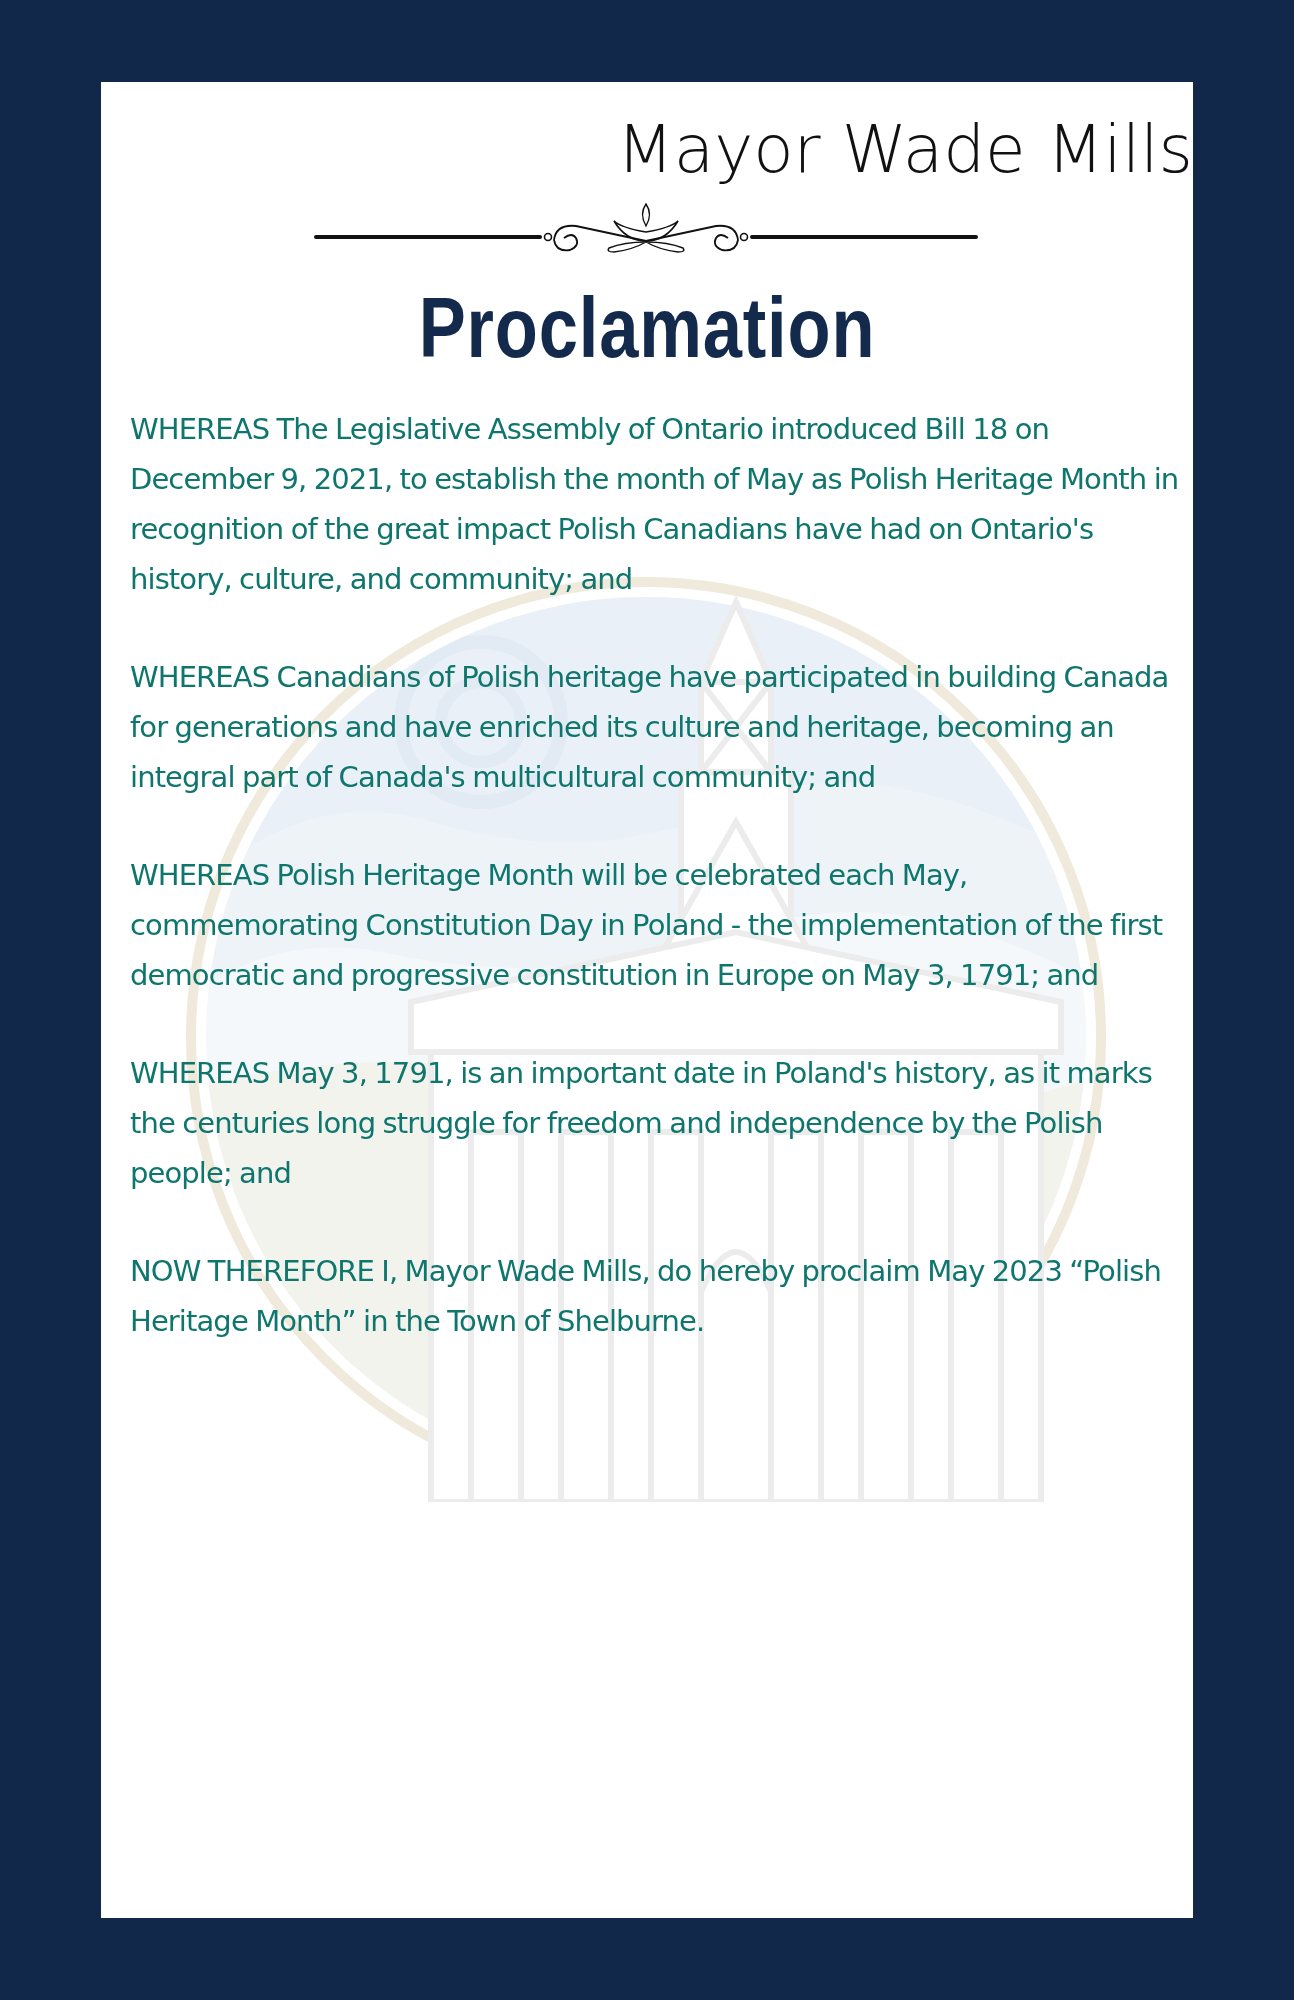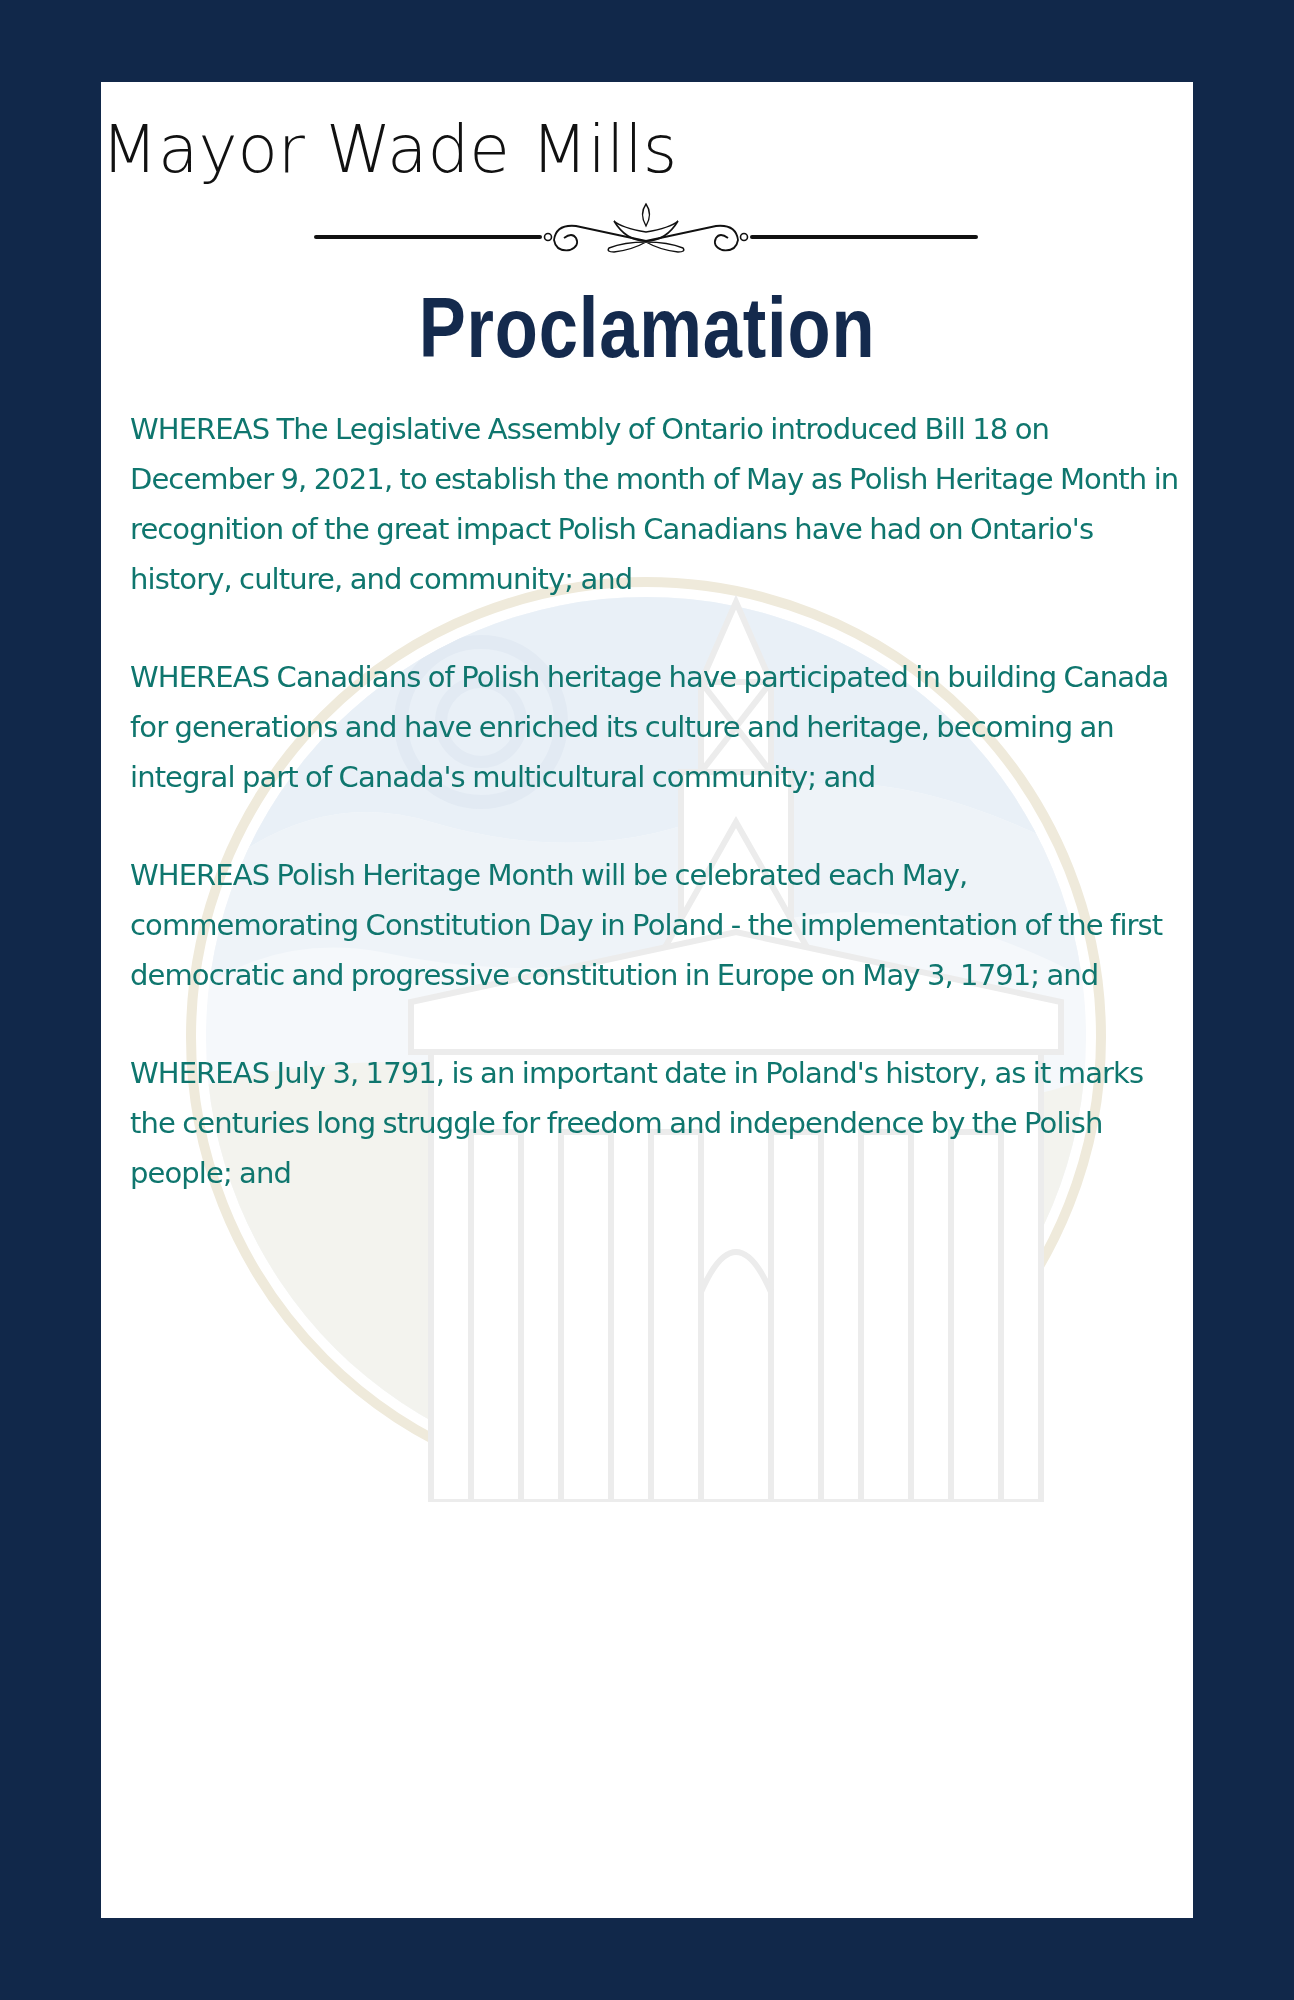"Mayor Wade Mills" .mayor-title { text-align: left -> right }
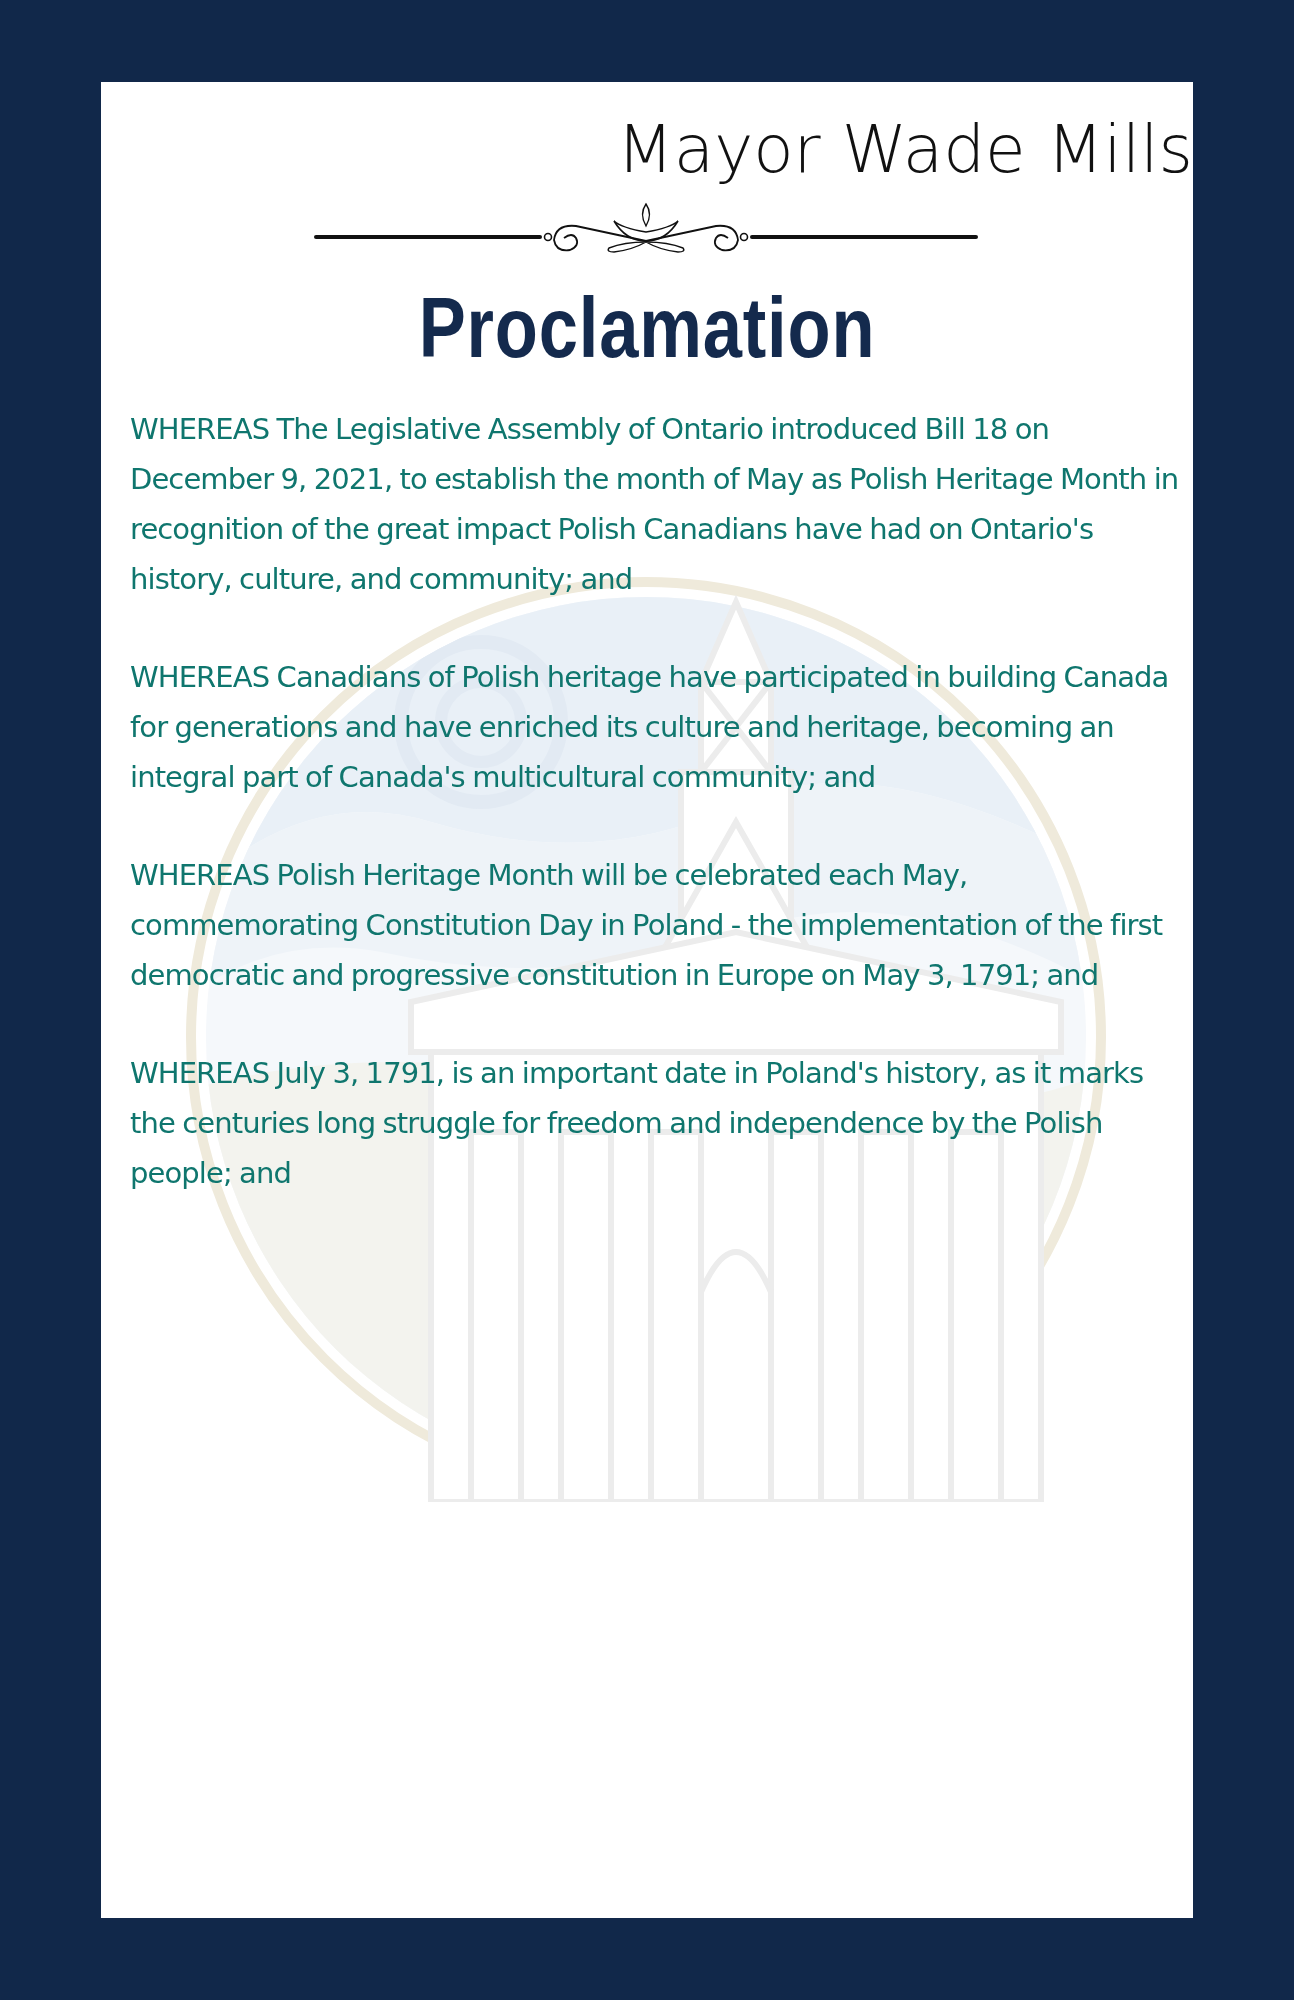"WHEREAS July 3, 1791, is" p { text: July -> May }
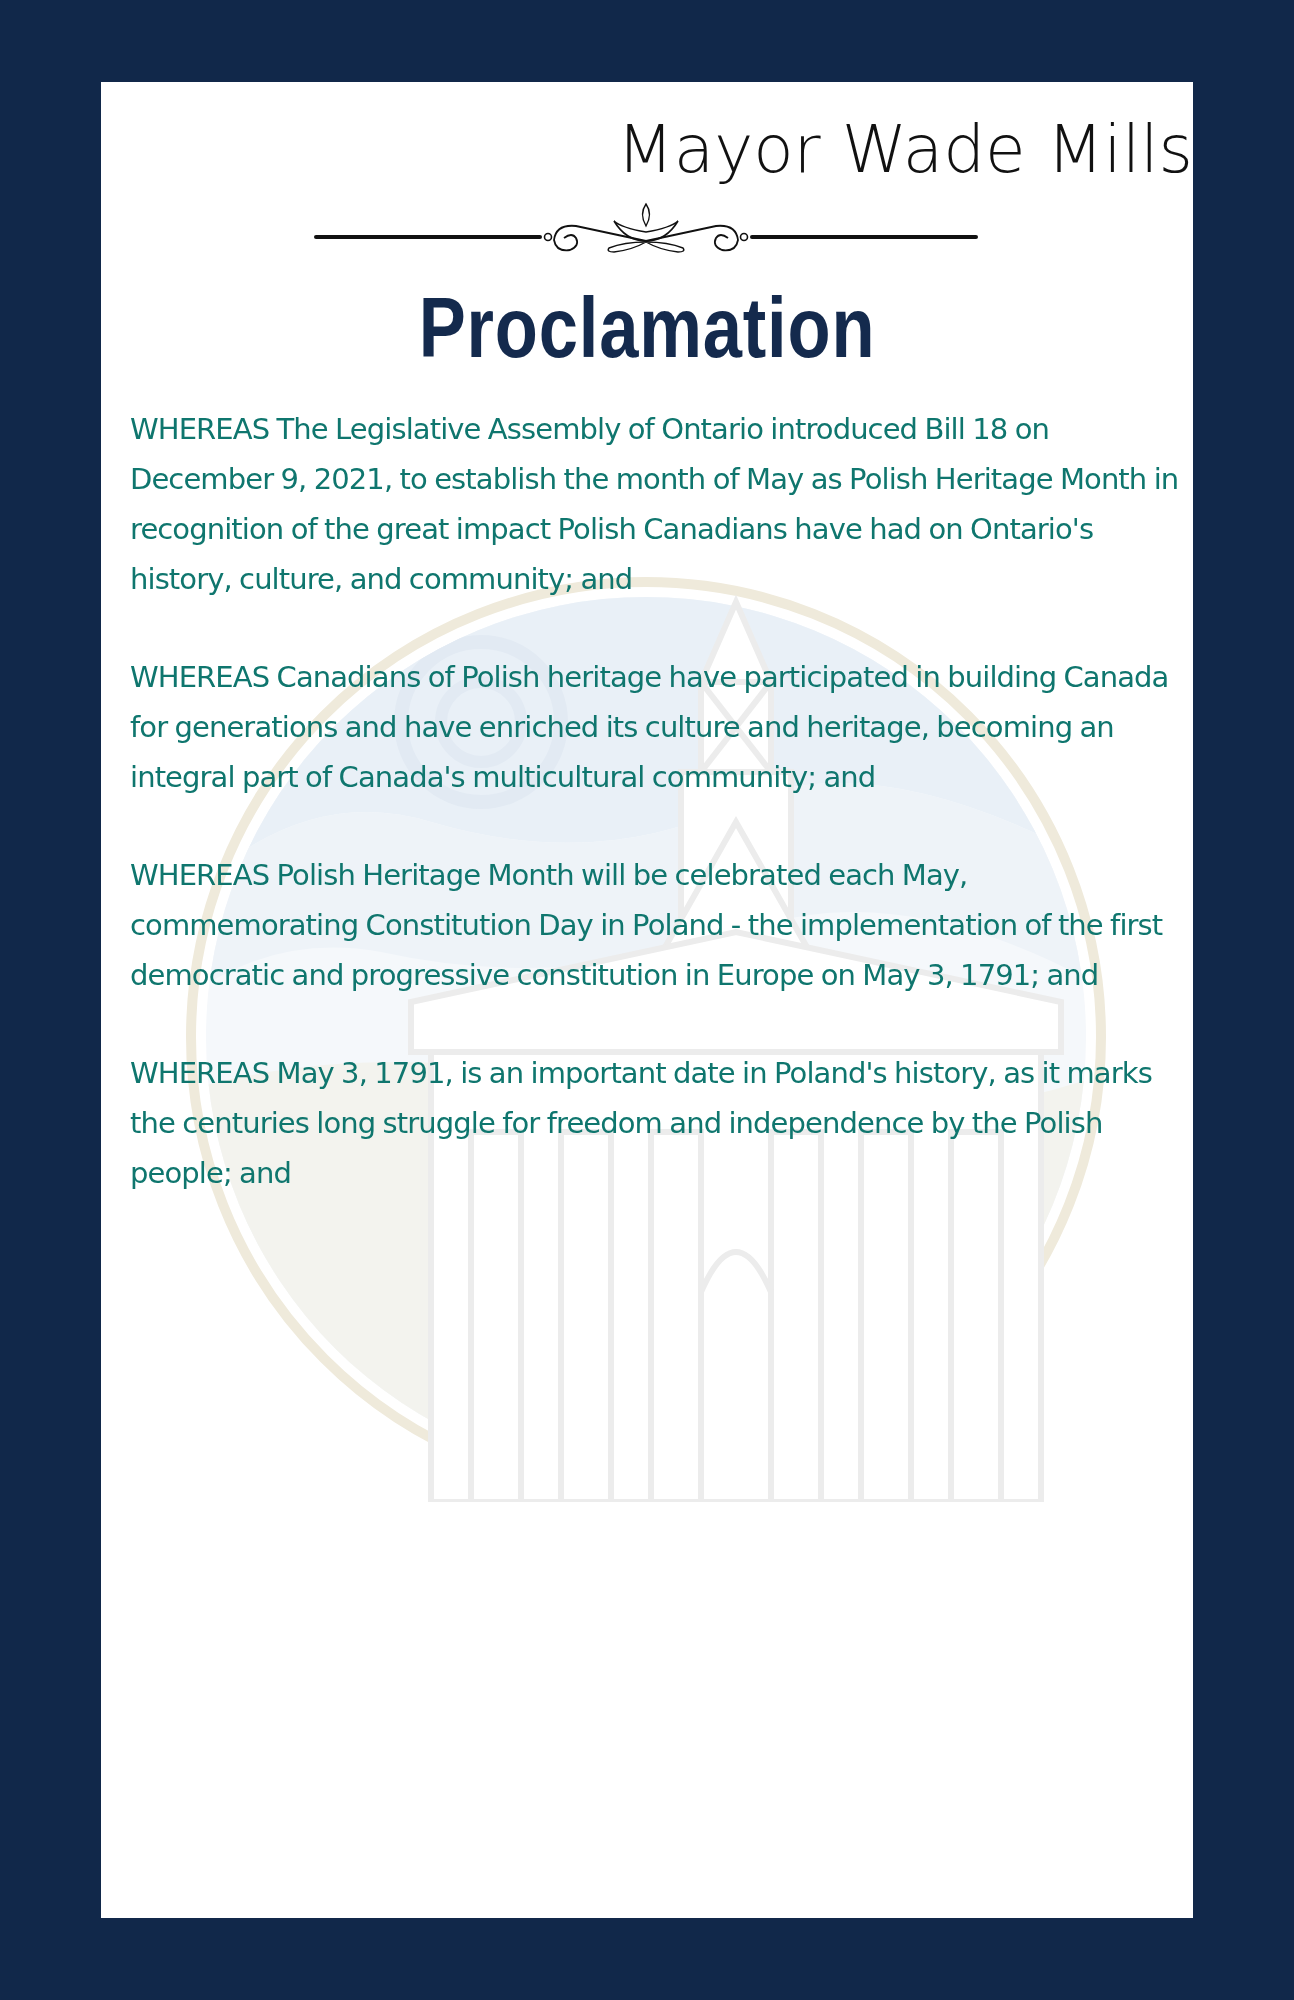"NOW THEREFORE I, Mayor Wade" p { html: none -> <p>NOW THEREFORE I, Mayor Wade Mills, do hereby proclaim May 2023 “Polish Heritage Month” in the Town of Shelburne.</p> }
